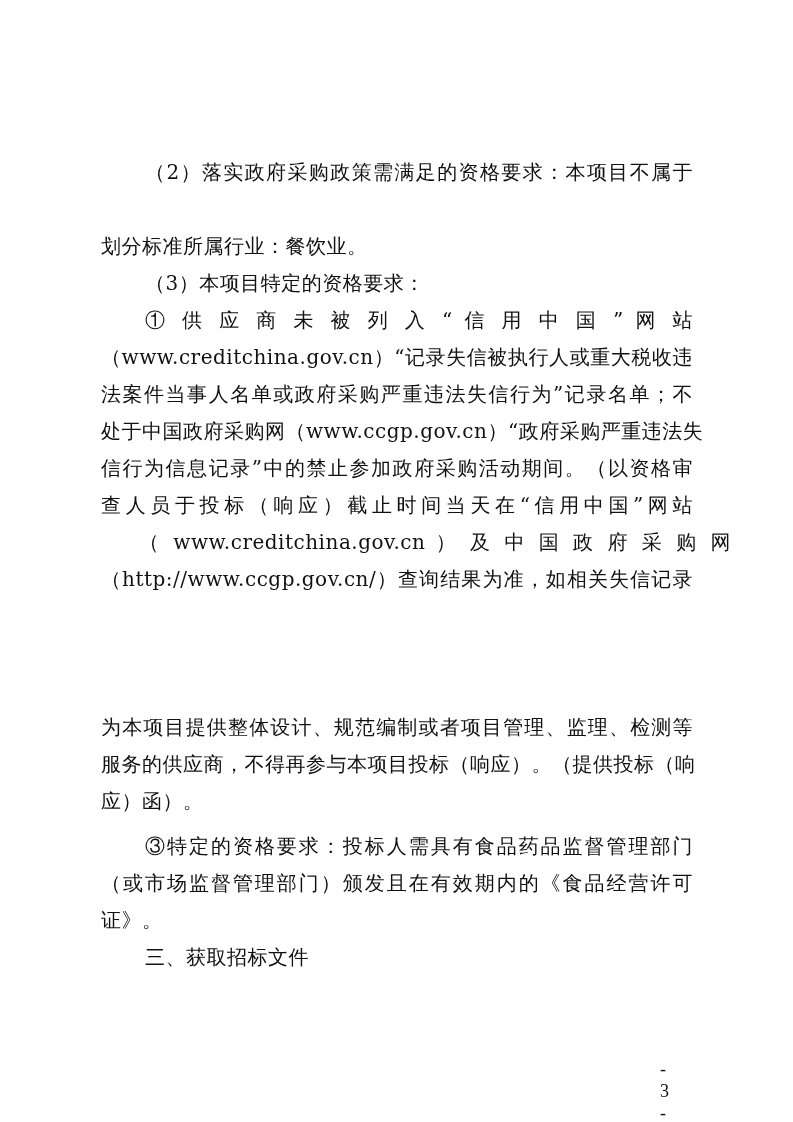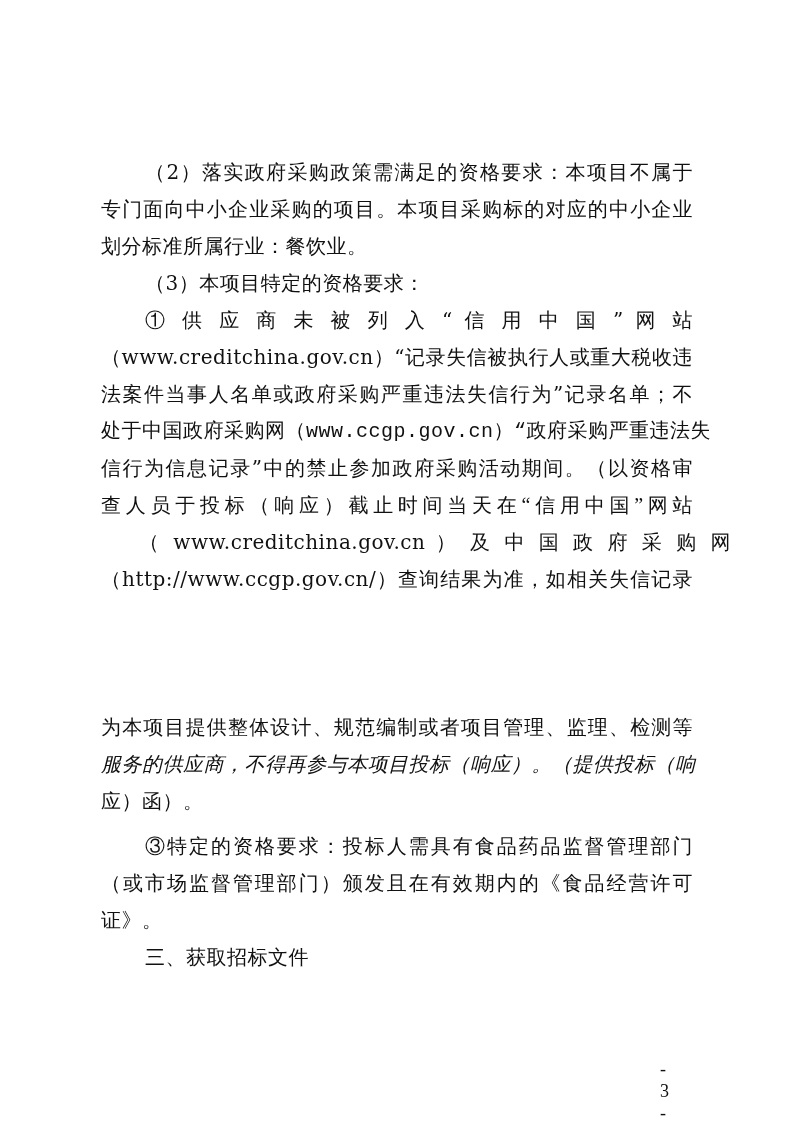"专门面向中小企业采购的项目。本项目采购标的对应的中小企业" div.line { html: <div>专门面向中小企业采购的项目。本项目采购标的对应的中小企业</div> -> none }
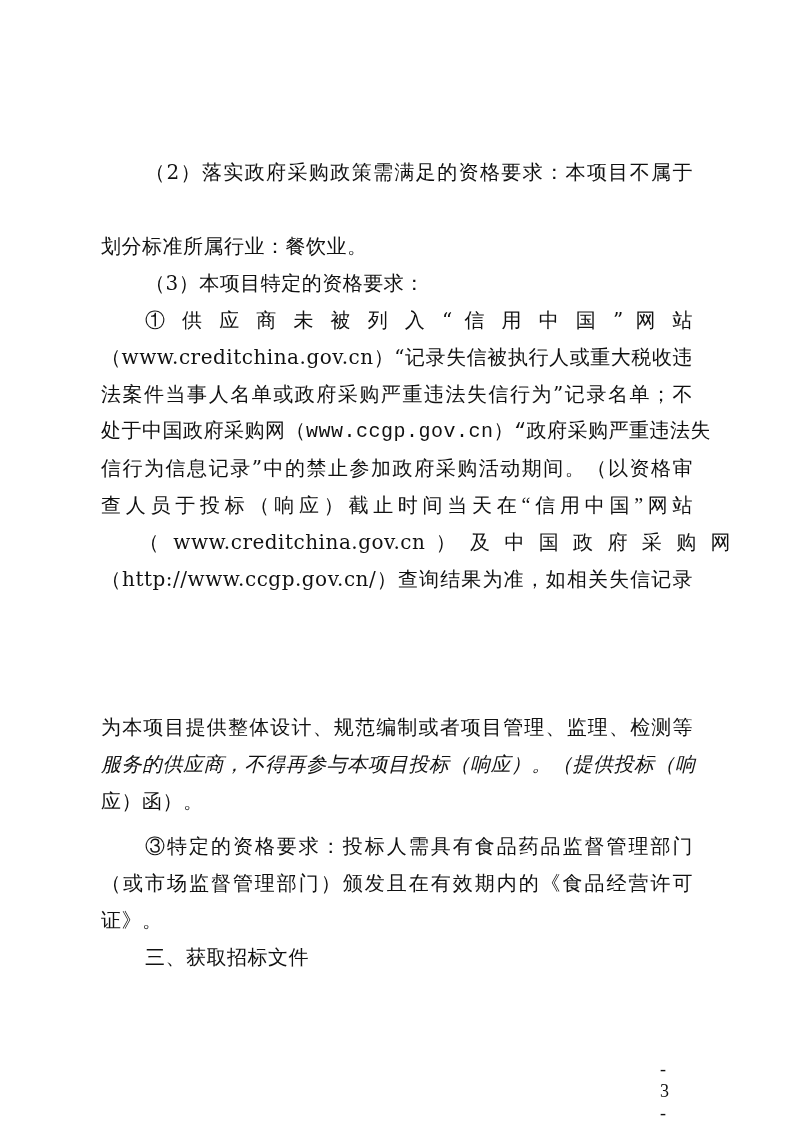"处于中国政府采购网（www.ccgp.gov.cn）“政府采购严重违法失" div.line { font-family: Liberation Mono, monospace -> none }
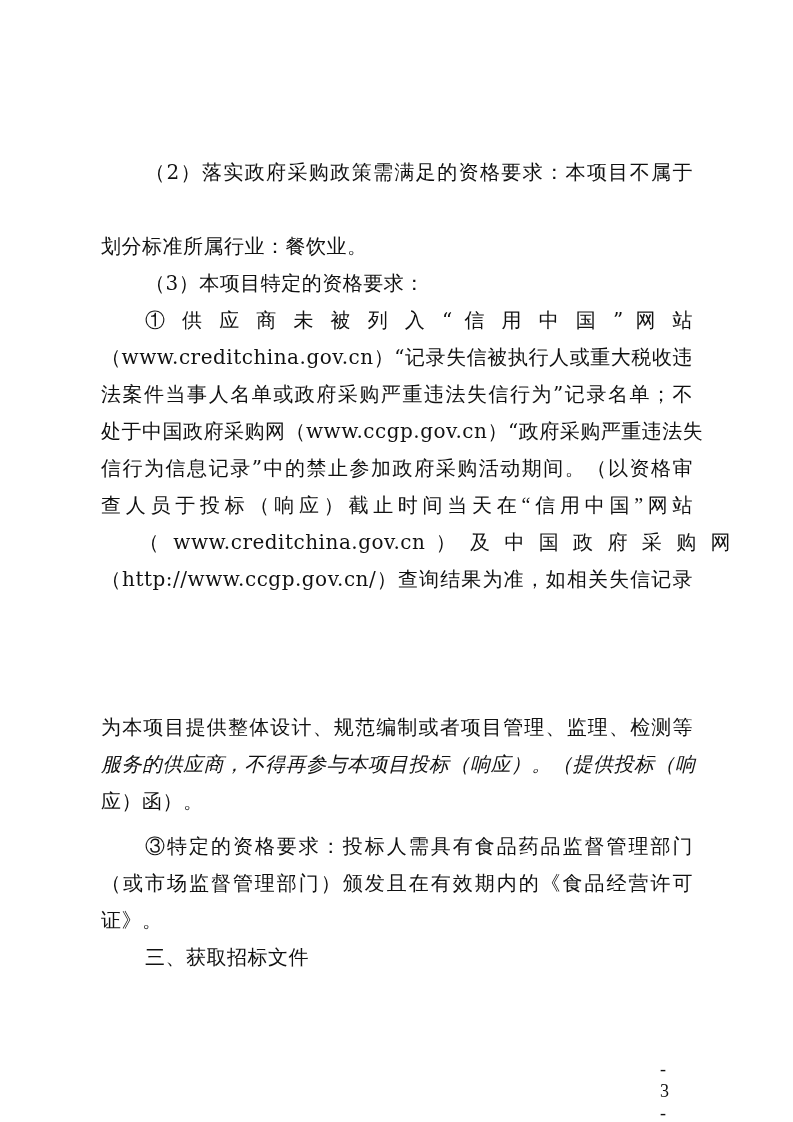"查人员于投标（响应）截止时间当天在“信用中国”网站" div.line { font-family: Liberation Serif, serif -> none }
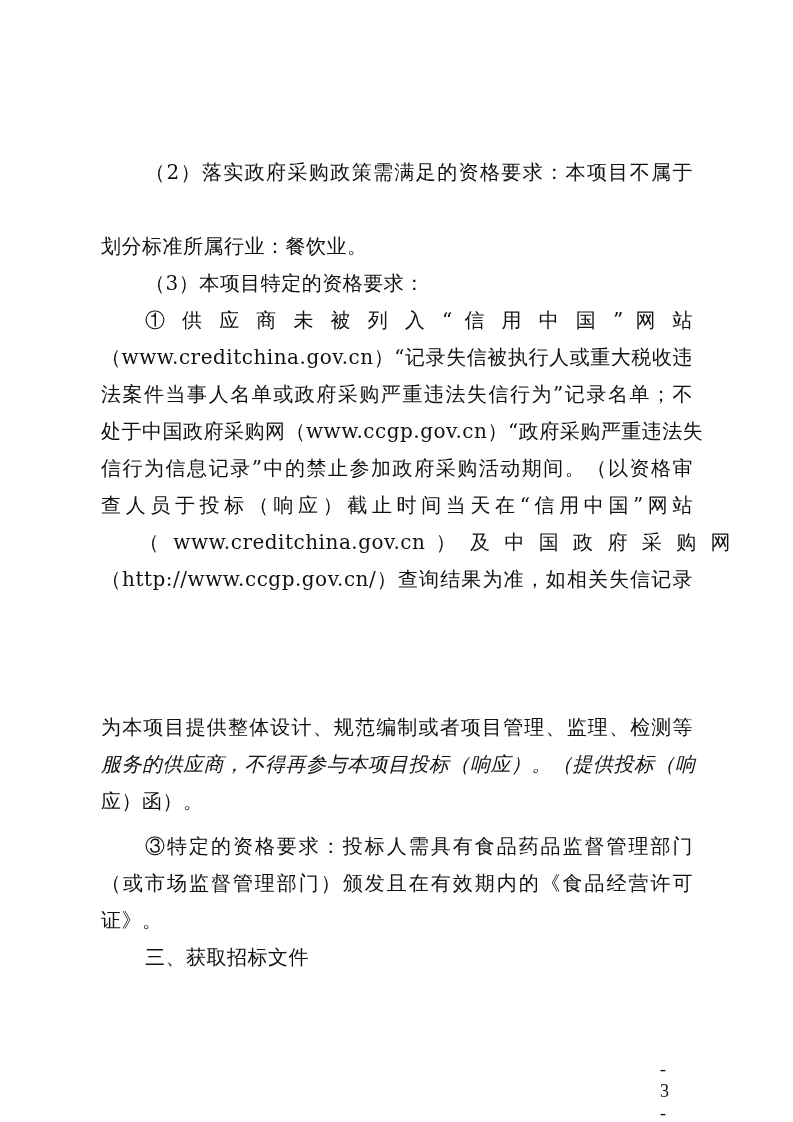"服务的供应商，不得再参与本项目投标（响应）。（提供投标（响" div.line { font-style: italic -> none }
